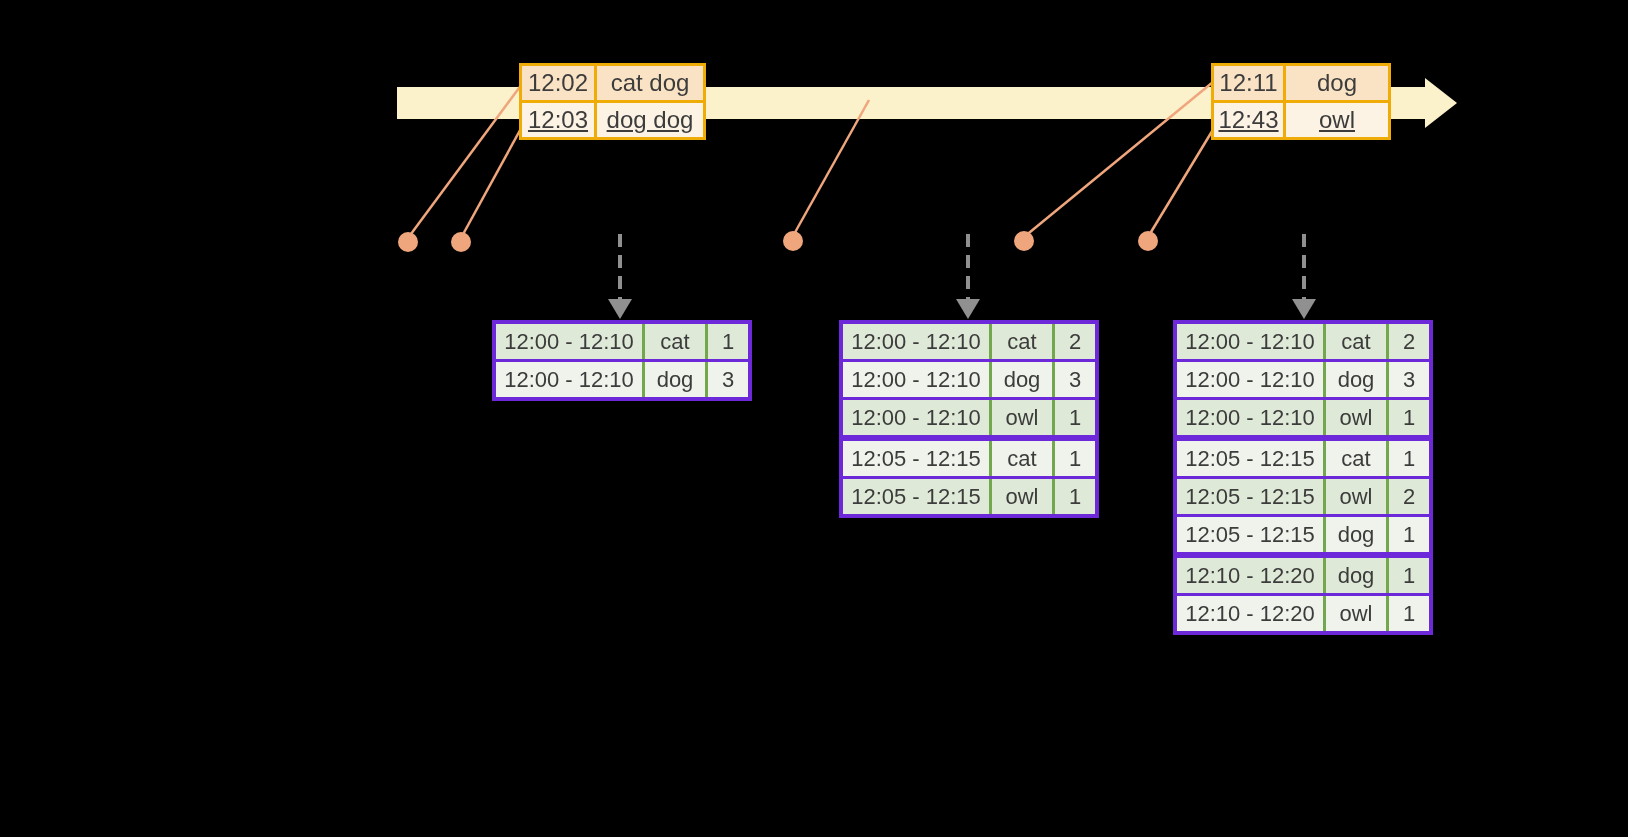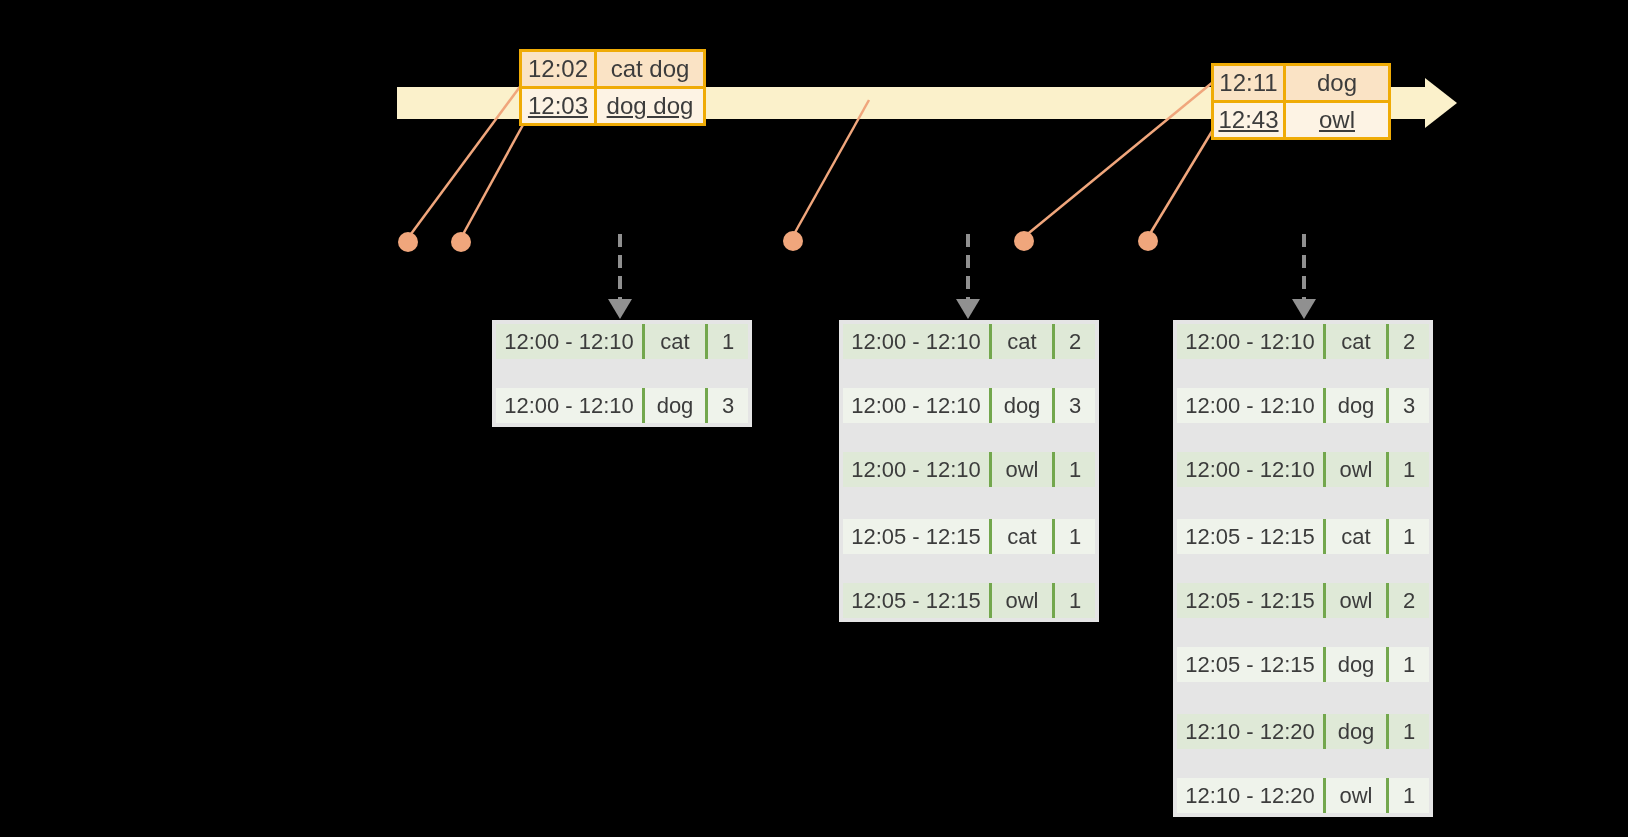"12:02" #etable1 { top: 49px -> 63px }
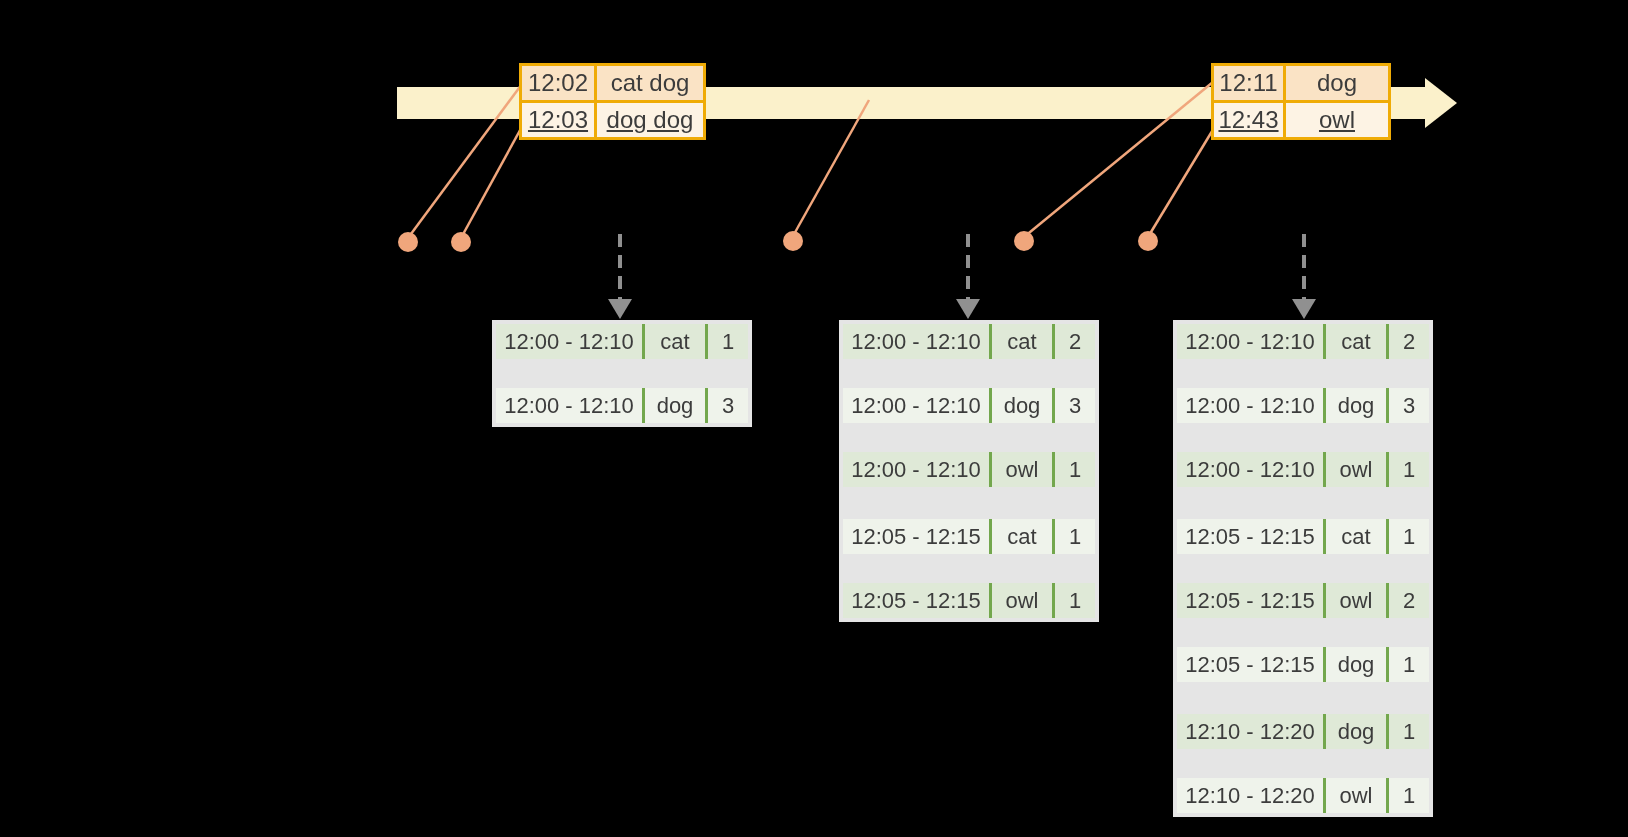"12:00 - 12:10" .gtable { background: #e5e5e5 -> #6d28d9; gap: 26px -> none }
